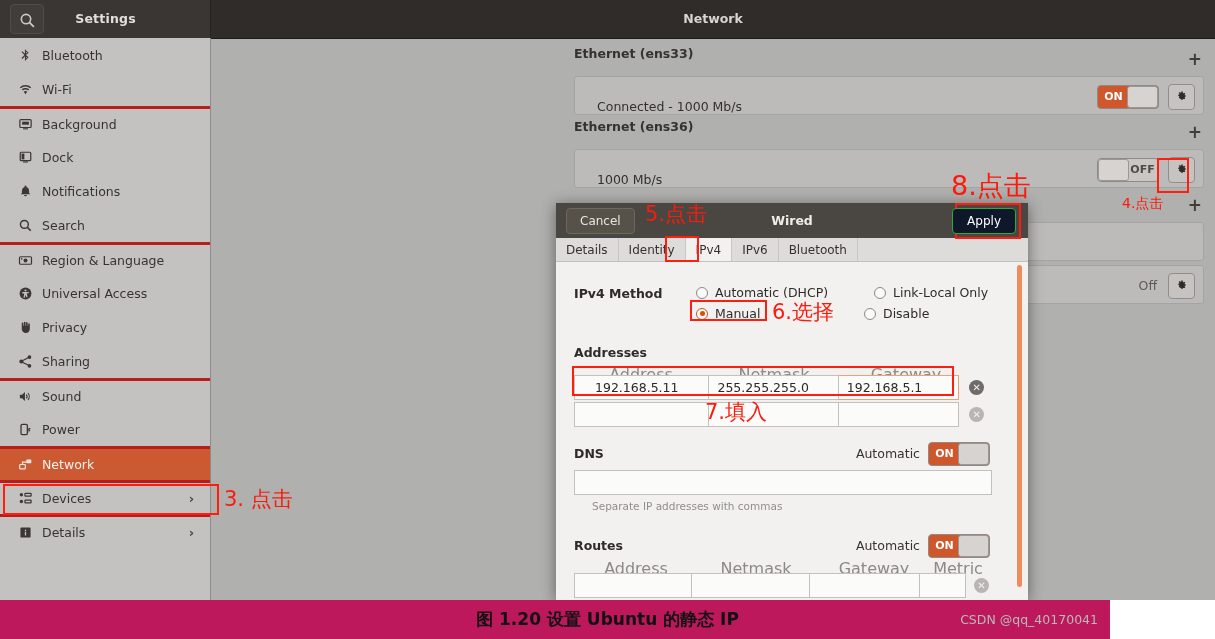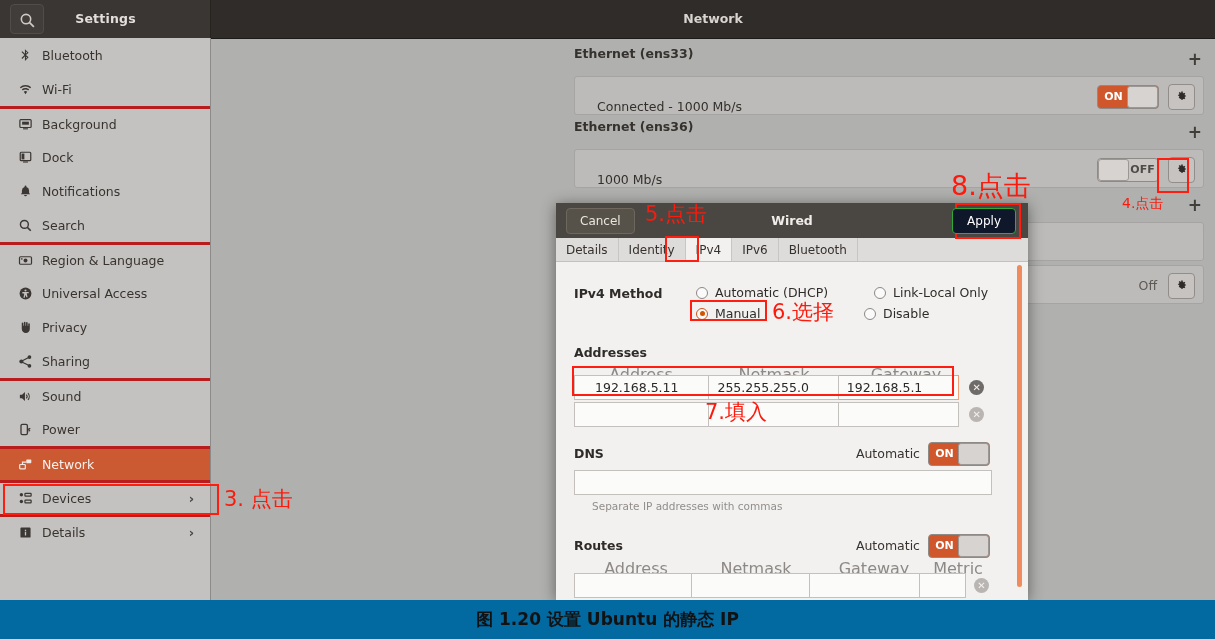"图 1.20 设置 Ubuntu 的静态" .caption { background: #0369a1 -> #be185d; width: 1215px -> 1110px }
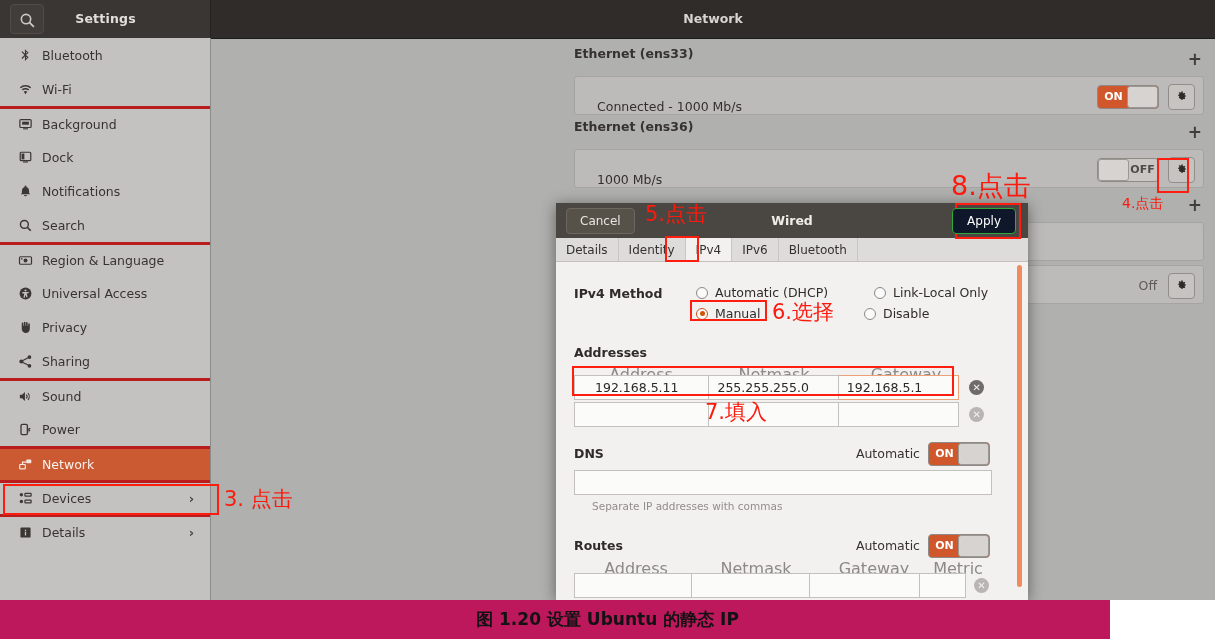"CSDN @qq_40170041" div.watermark { html: none -> <div>CSDN @qq_40170041</div> }
